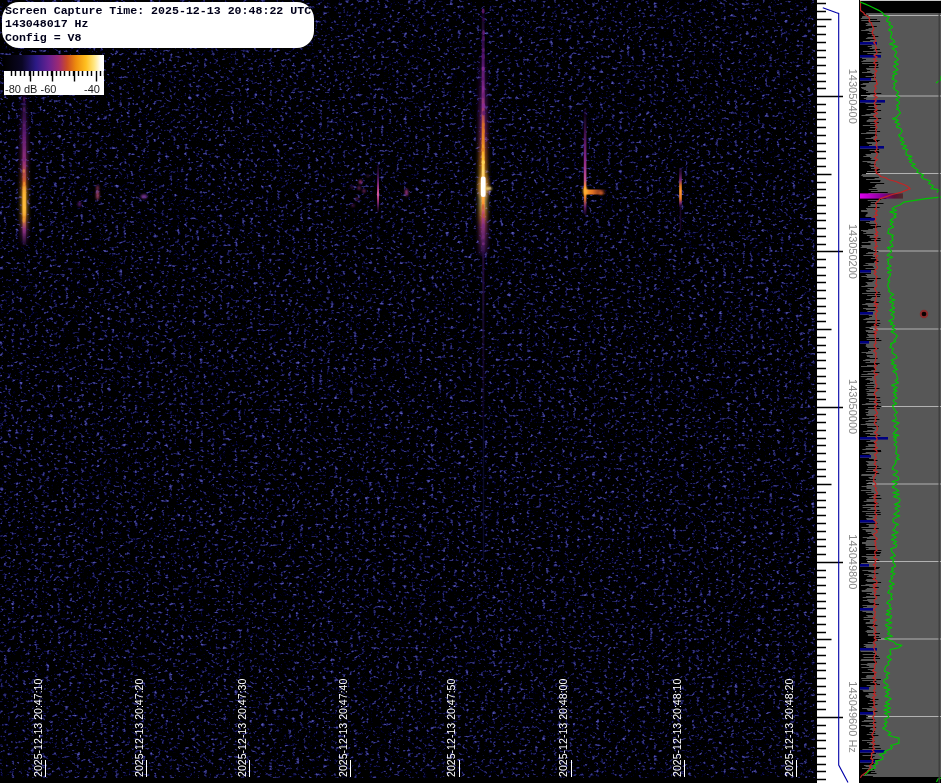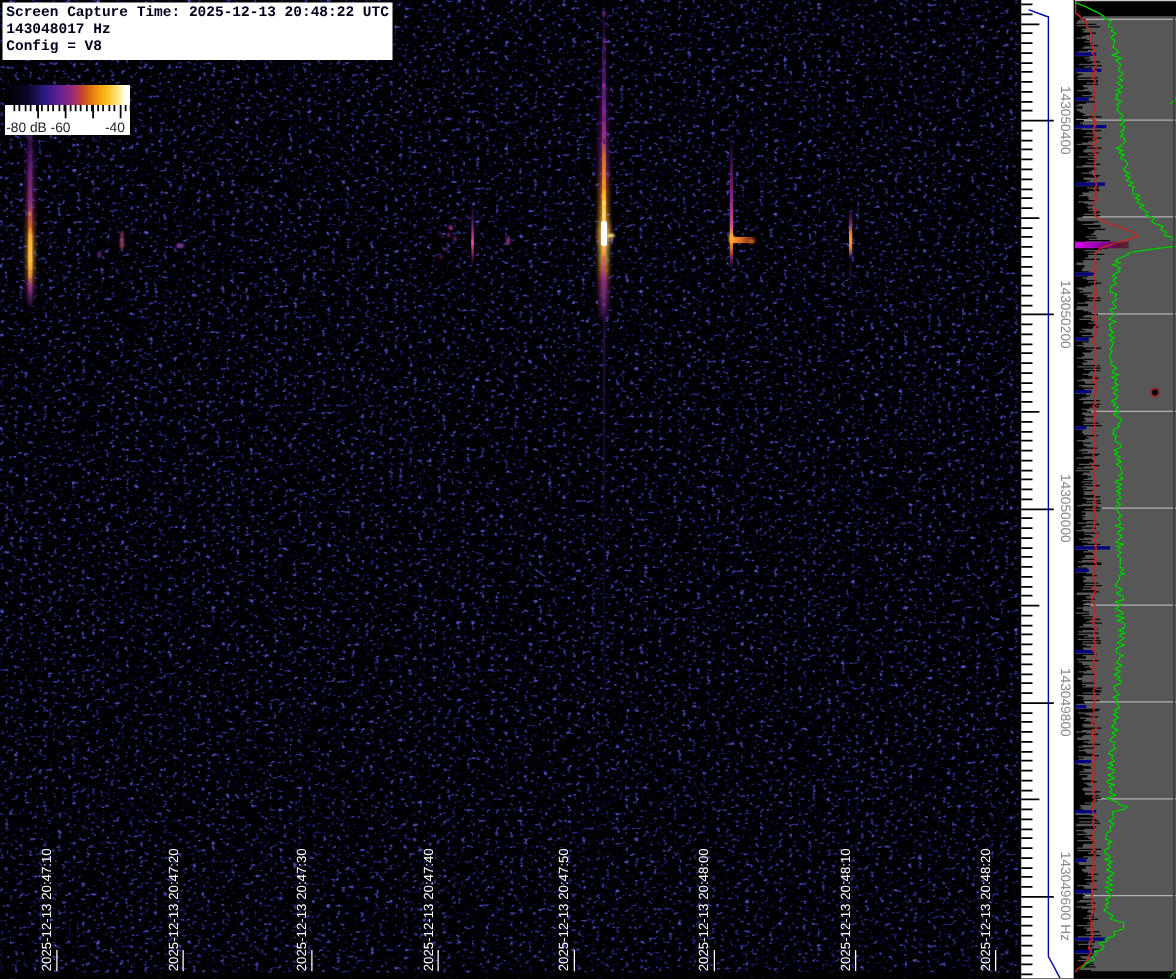"Screen Capture Time: 2025-12-13 20:48:22" #info { border-radius: none -> 17px }
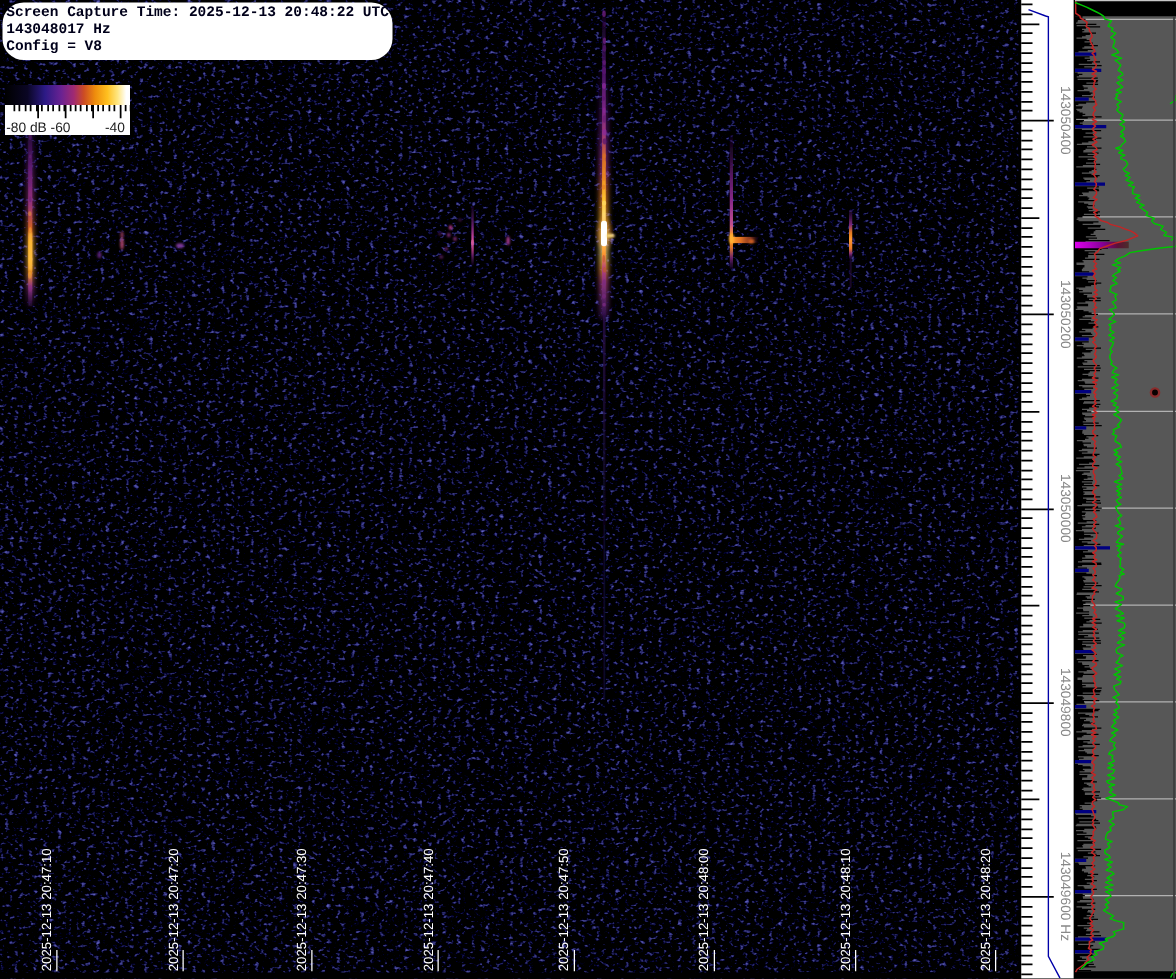"-80 dB -60" #cbwrap { top: 68px -> 55px }
